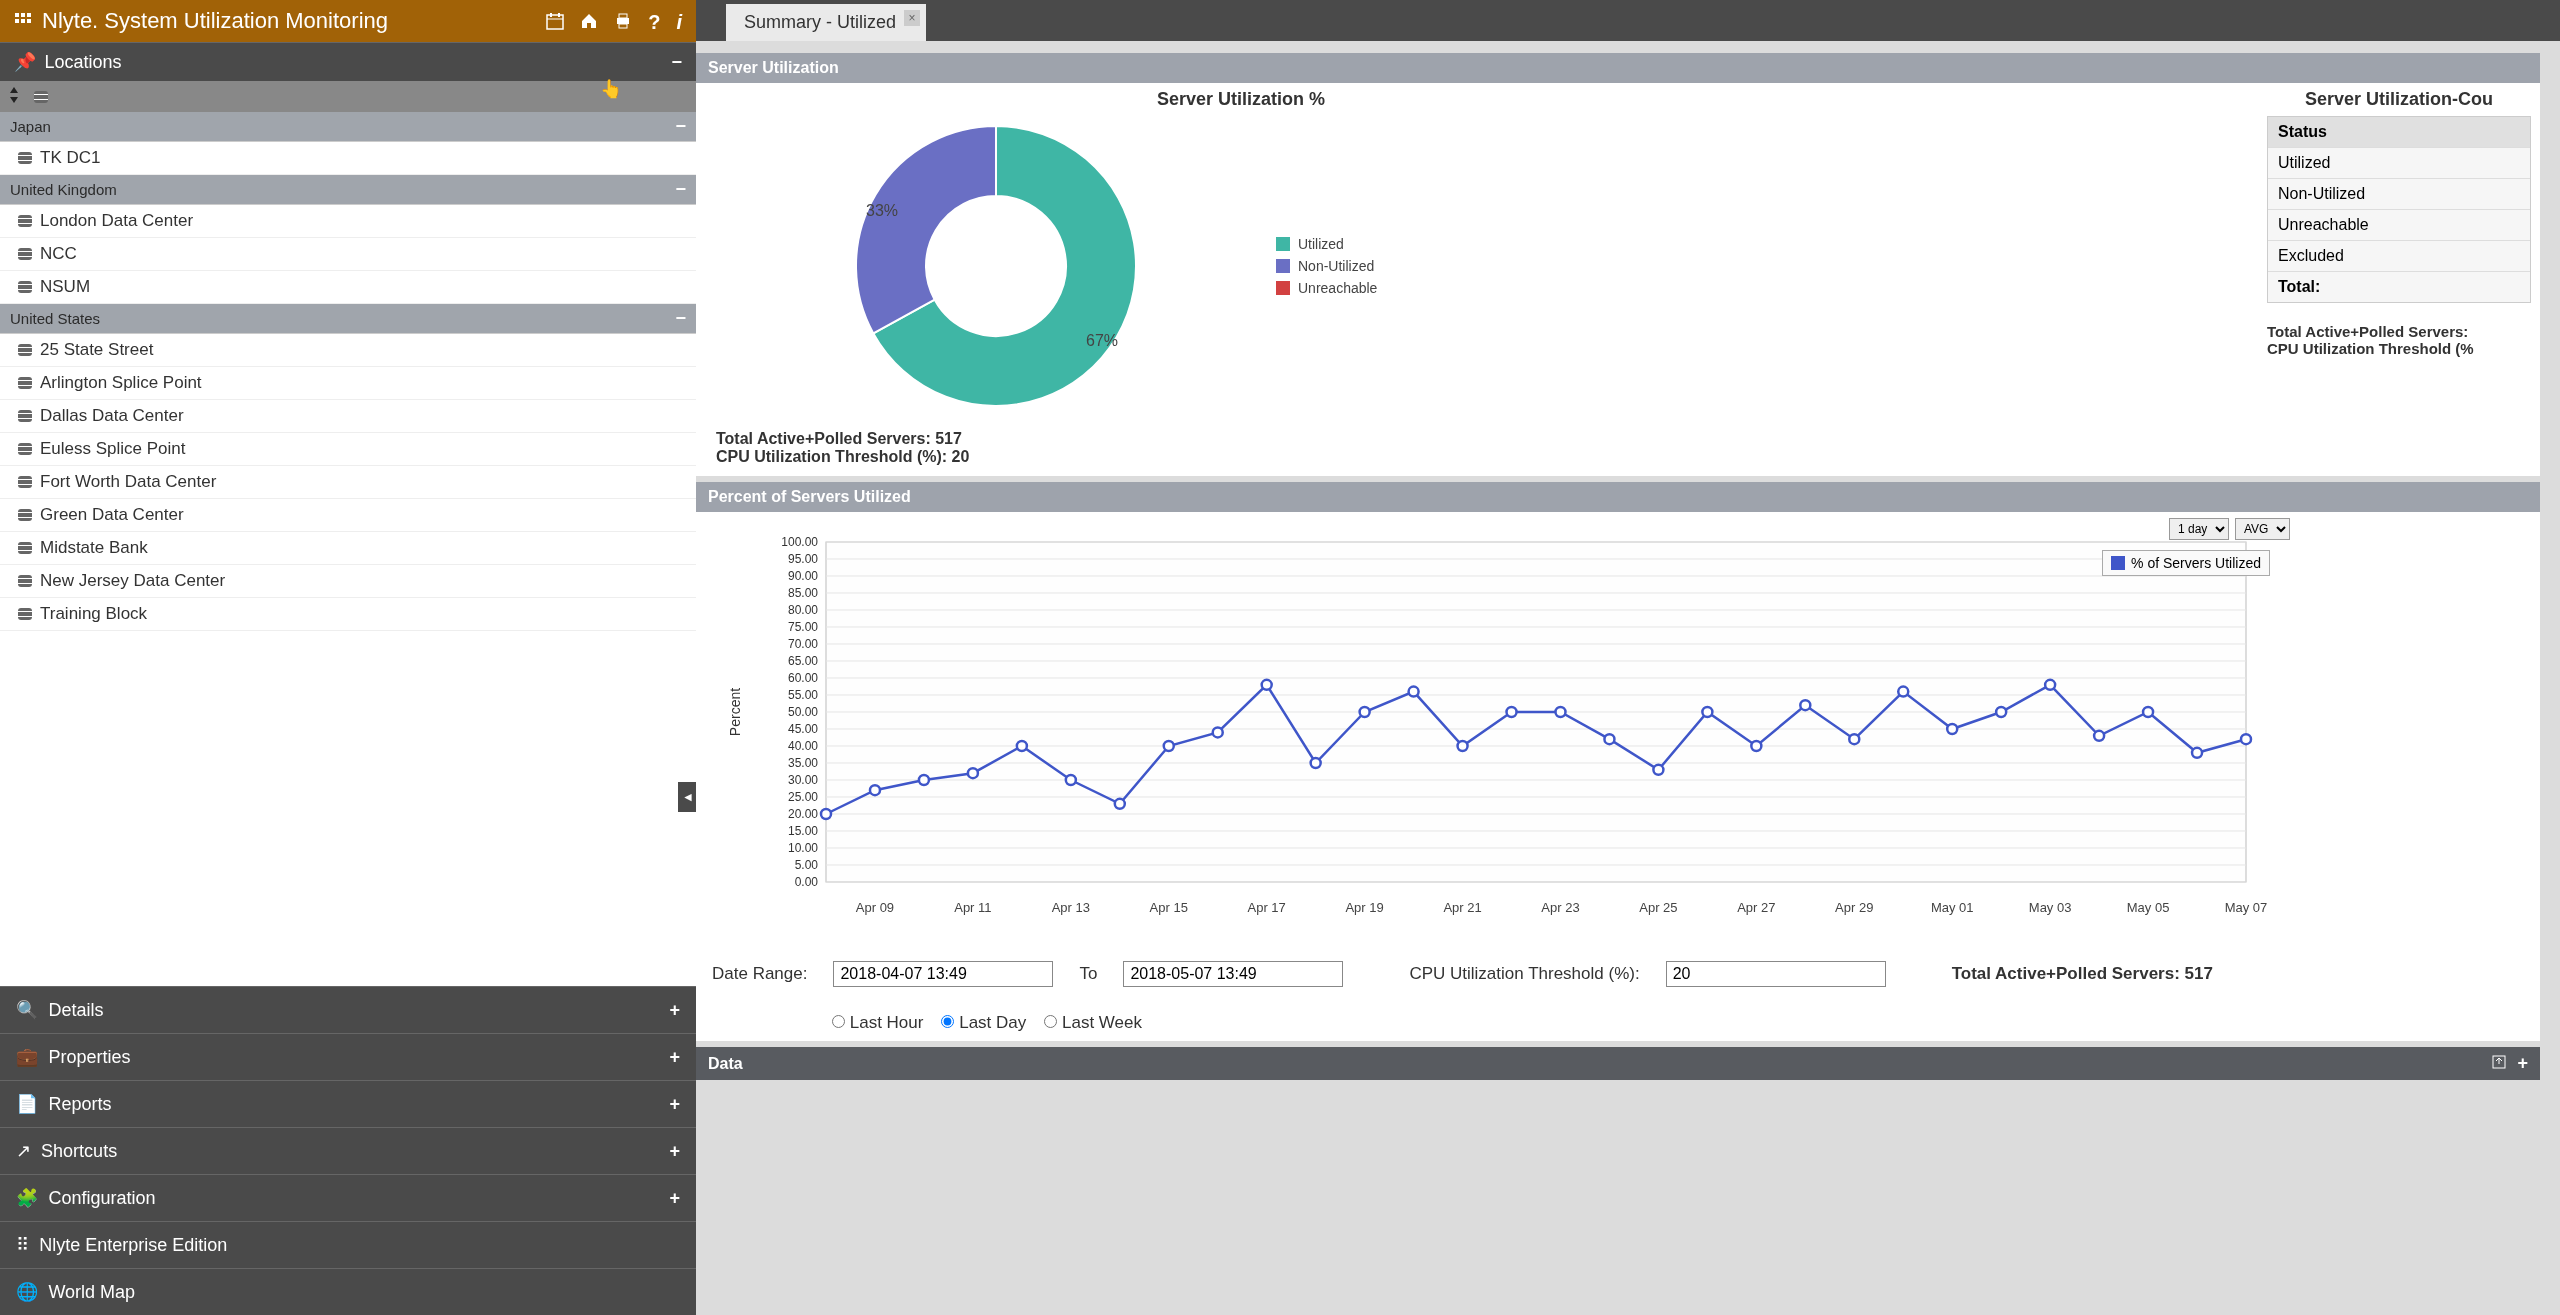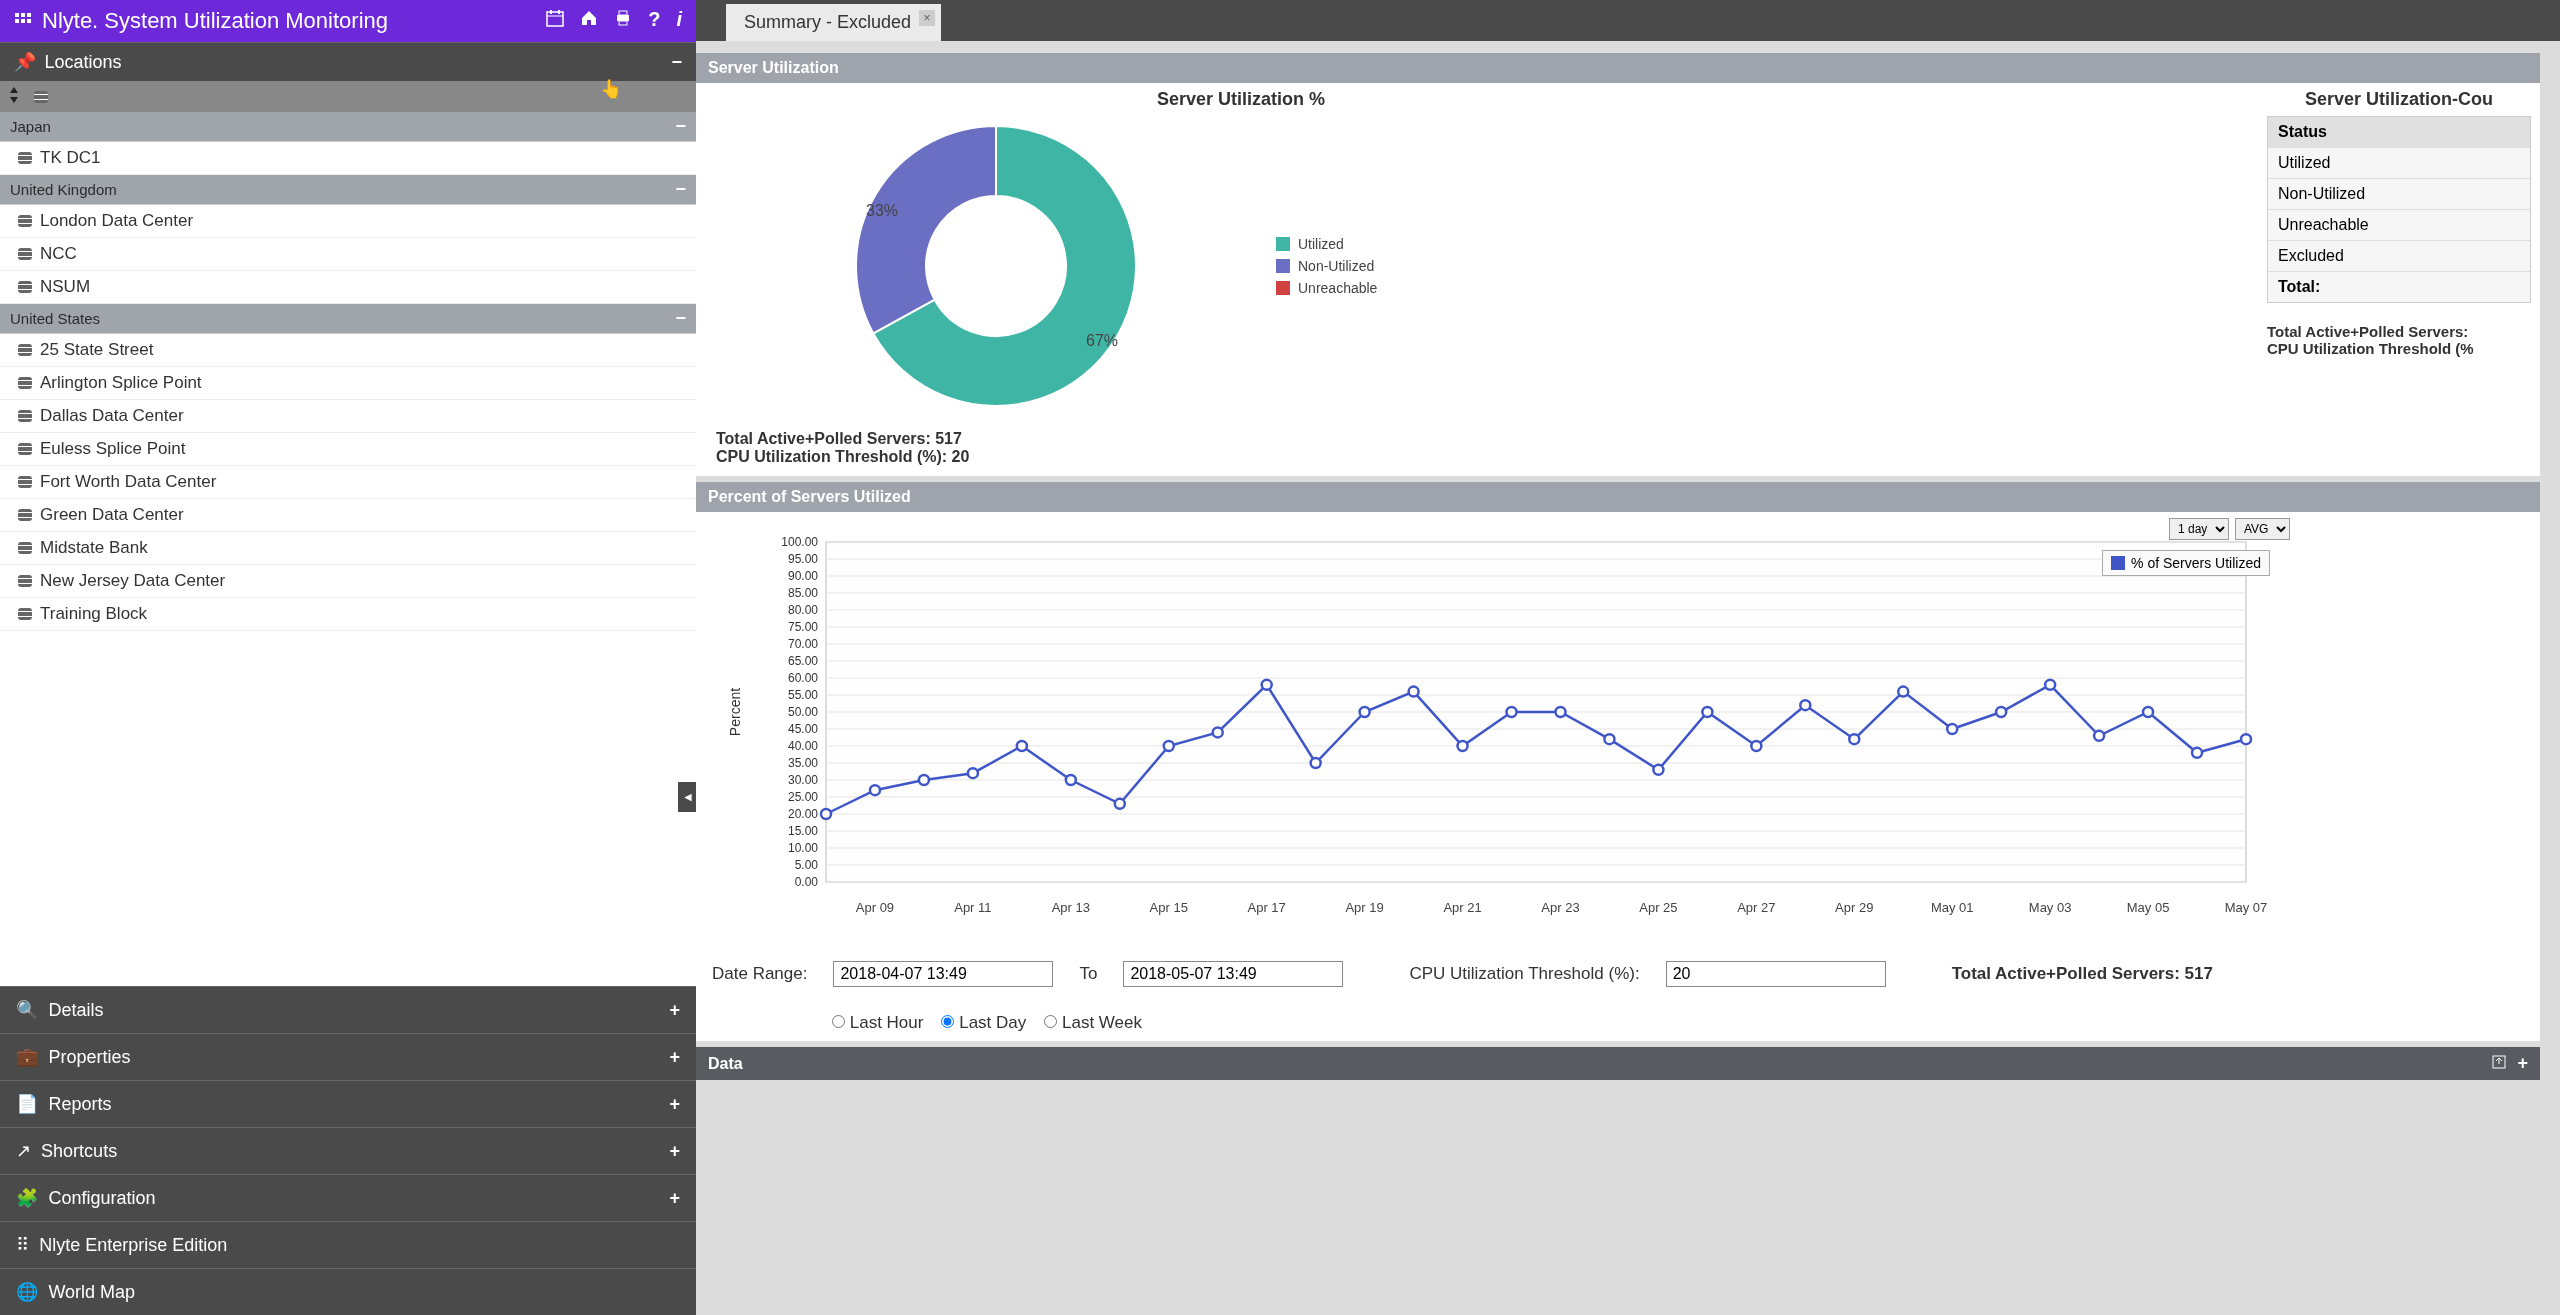"Nlyte. System Utilization Monitoring" .app-header { align-items: flex-start -> flex-end; background: #6d28d9 -> #a16207 }
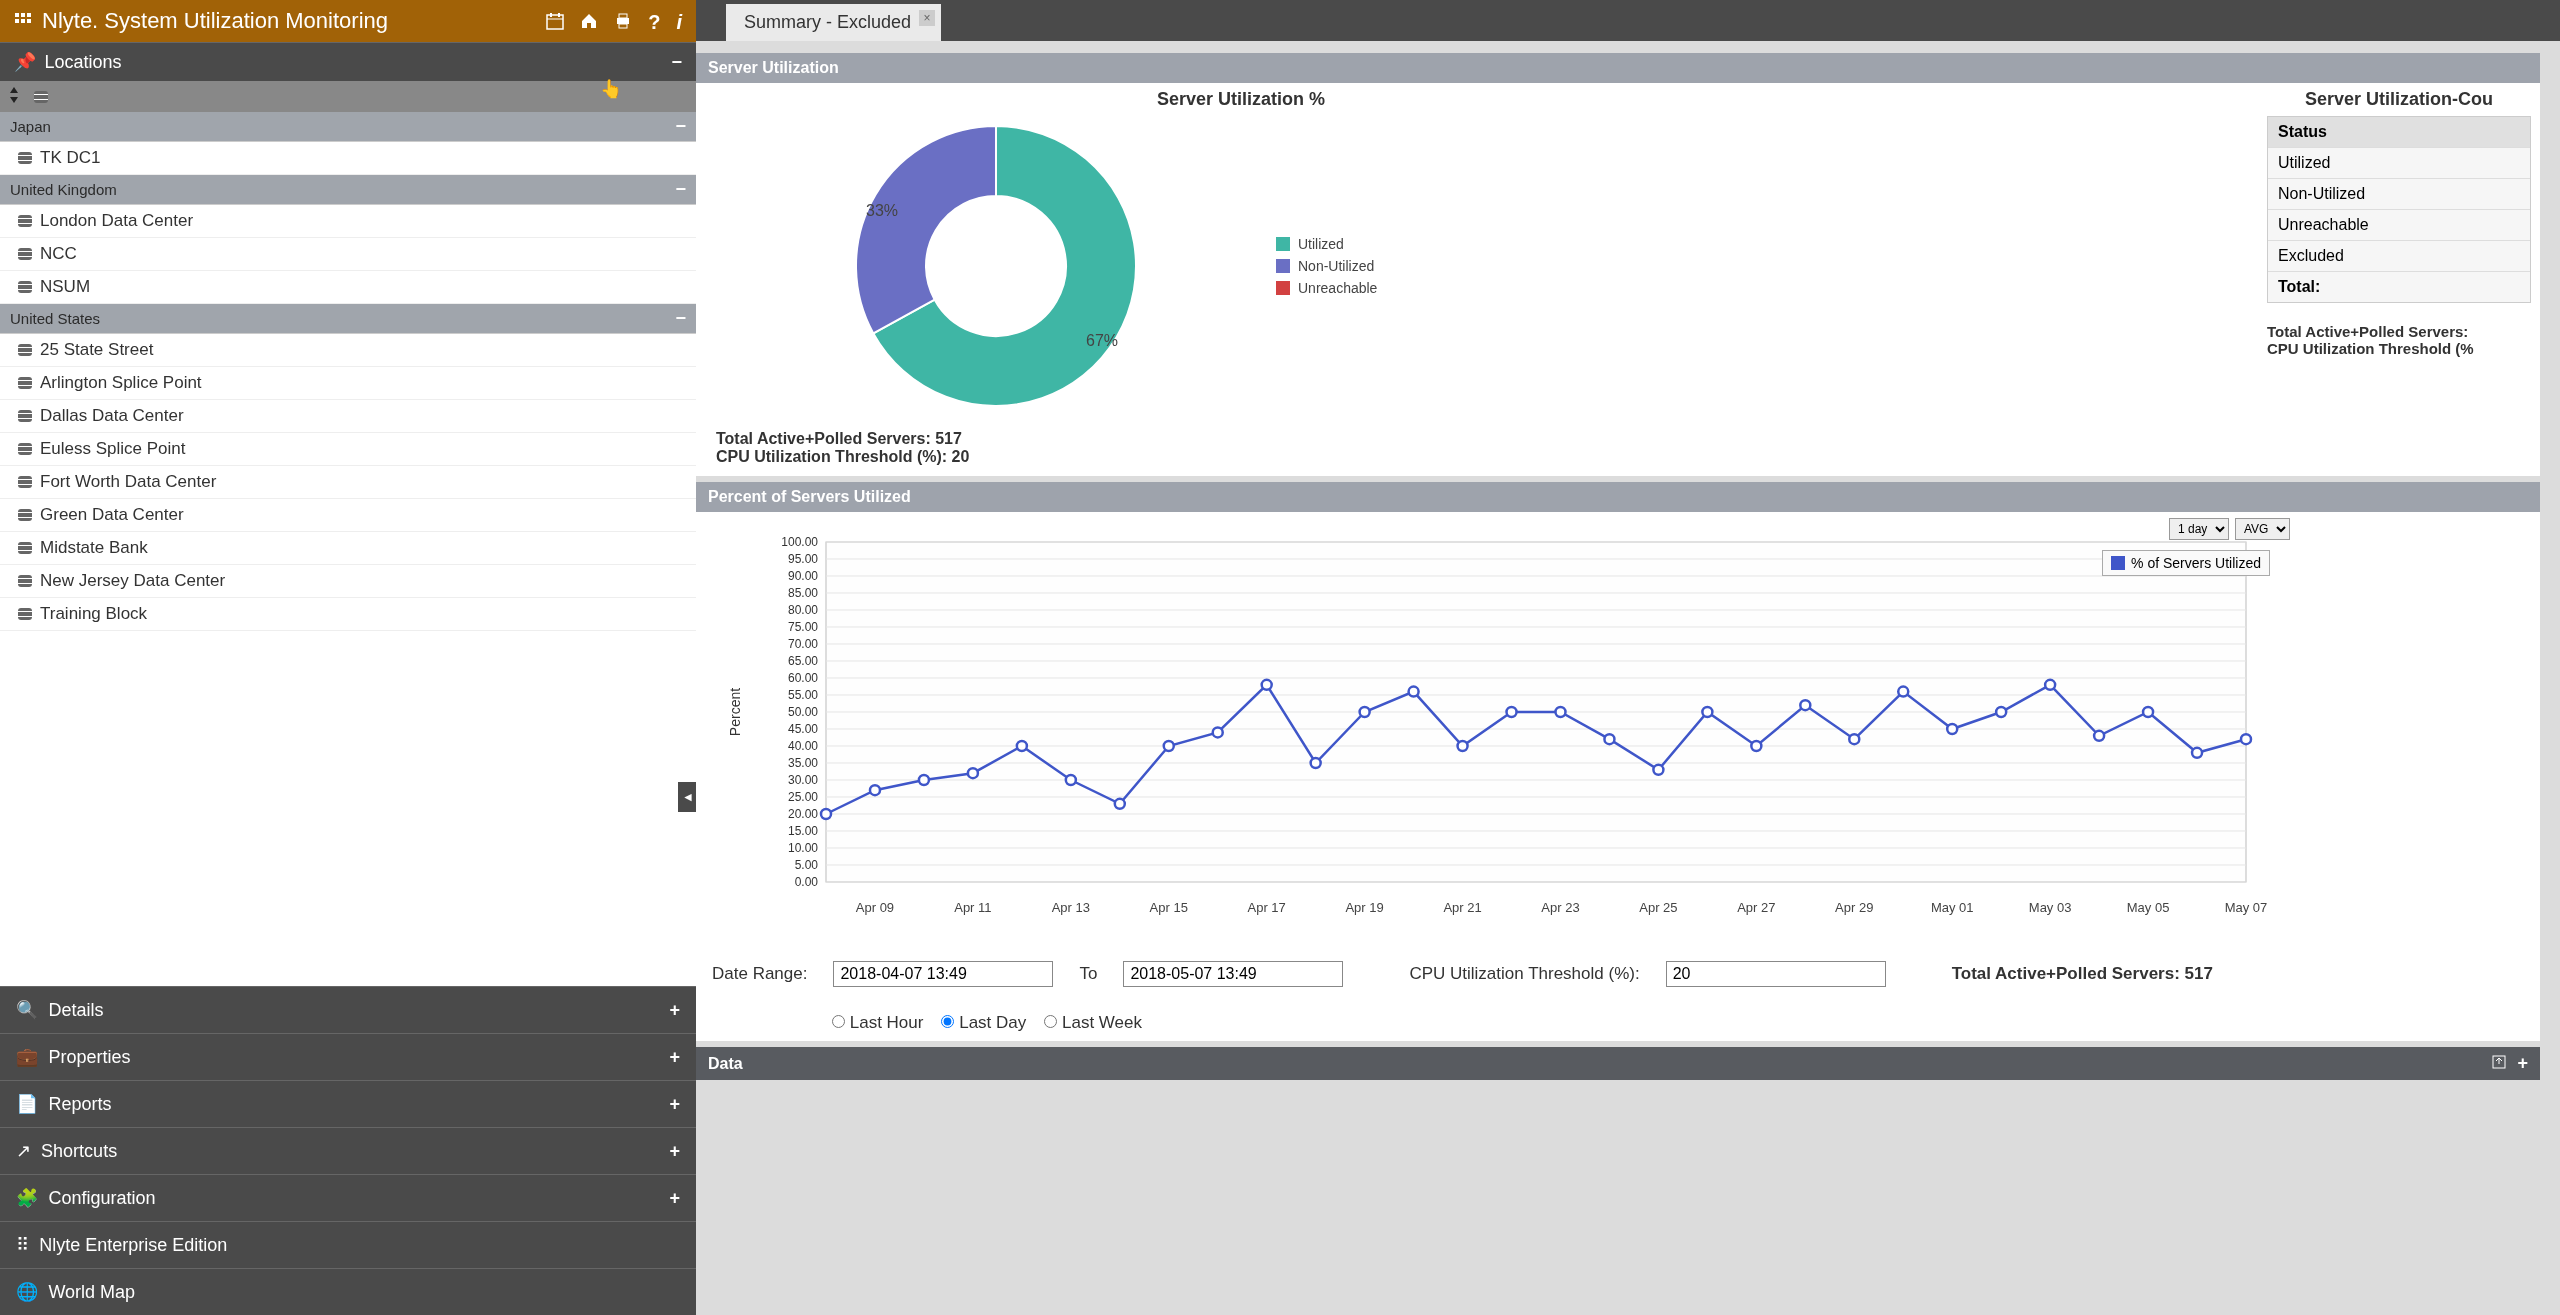"Summary - Excluded" span { text: Excluded -> Utilized }
